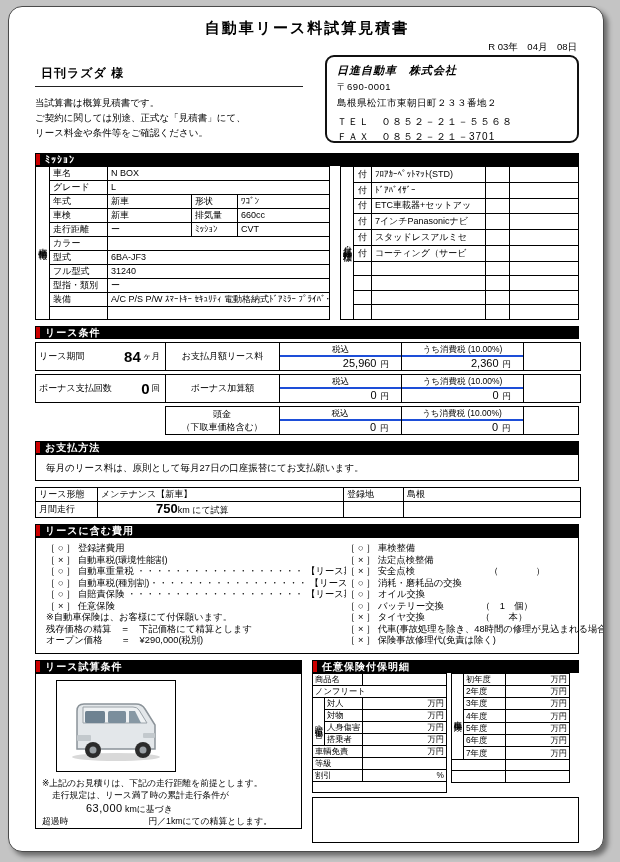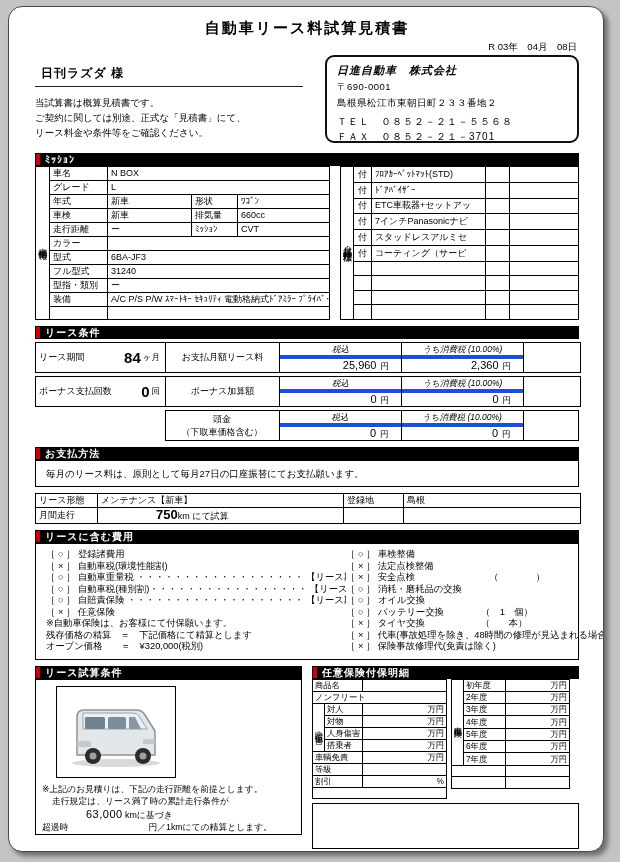"税込" .m-top { border-bottom: 4px solid #1d4ed8 -> 2px solid #1d4ed8; font-style: italic -> none }
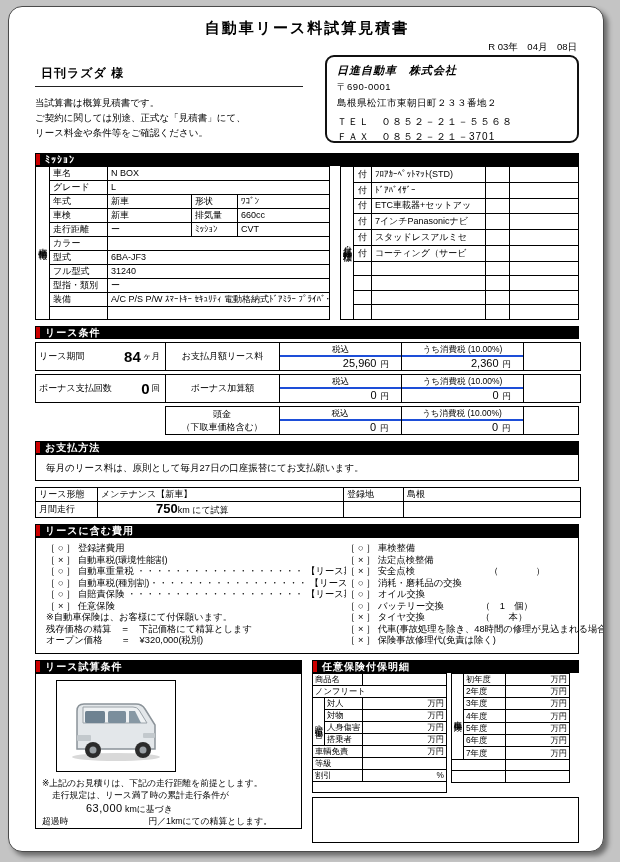"オープン価格 ＝ ¥320,000(税別)" div { text: ¥320,000 -> ¥290,000 }
